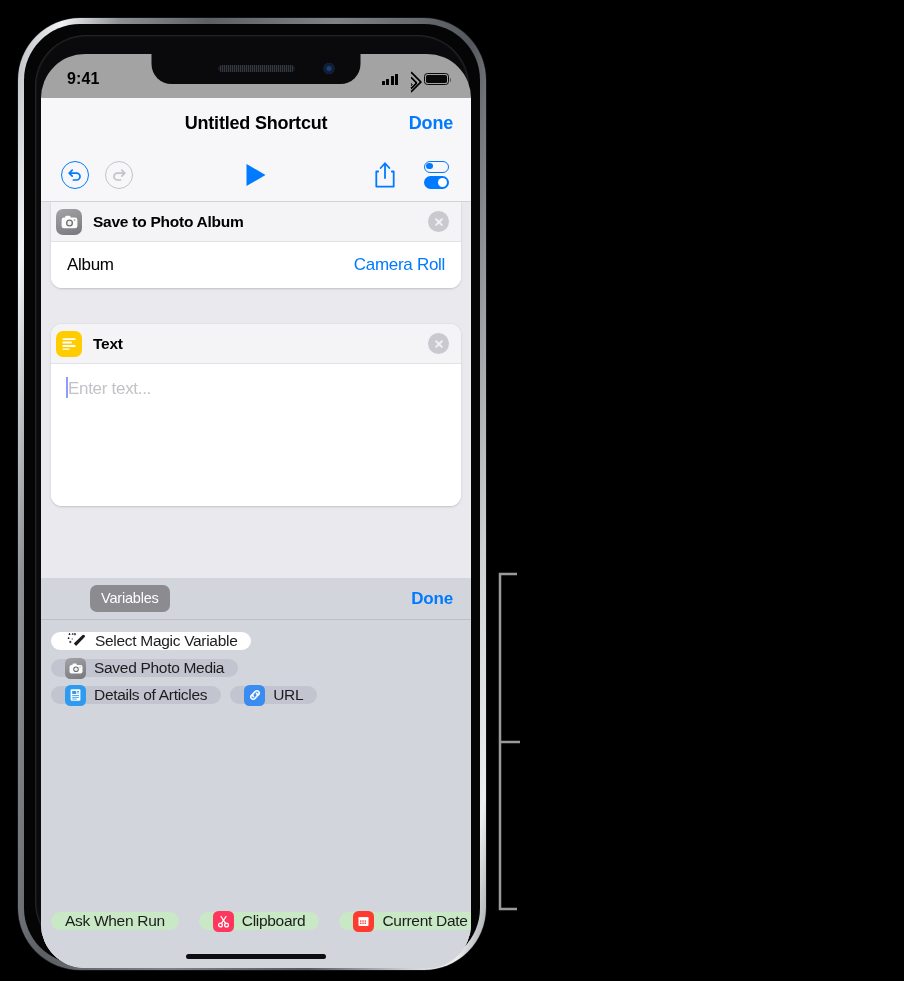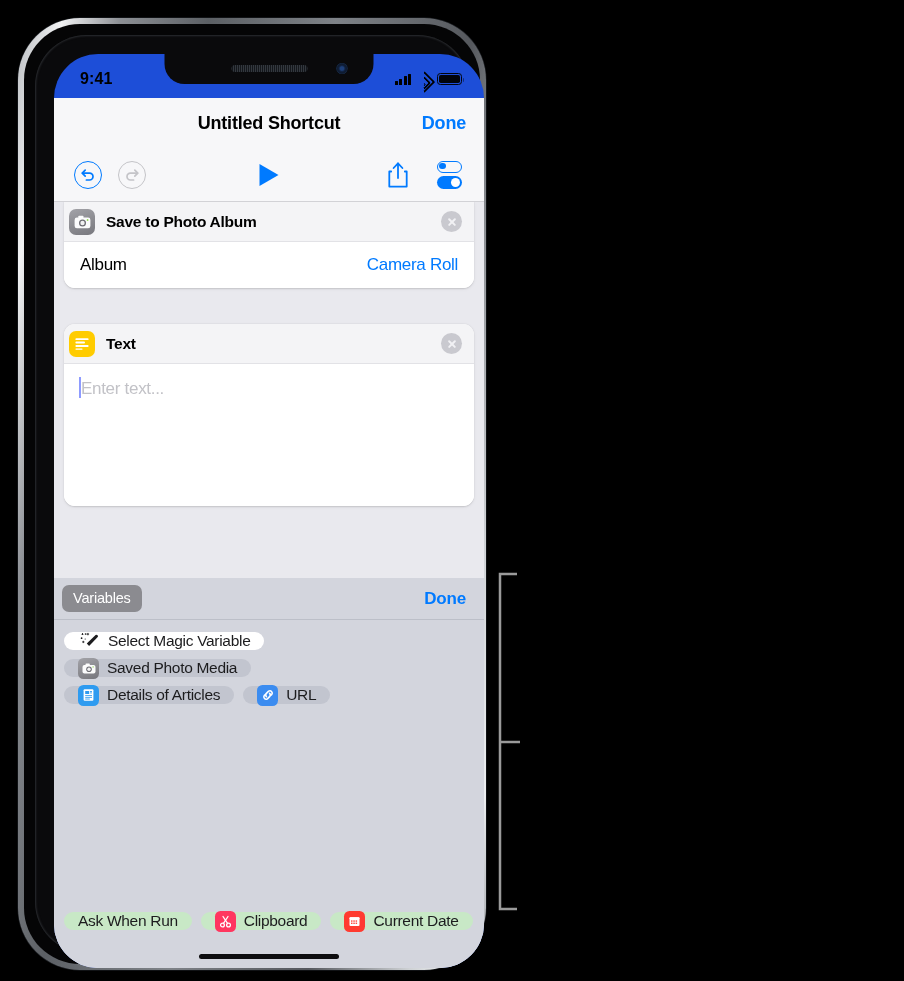"9:41" .screen { background: #1d4ed8 -> #a3a3a3; left: 19px -> 6px }
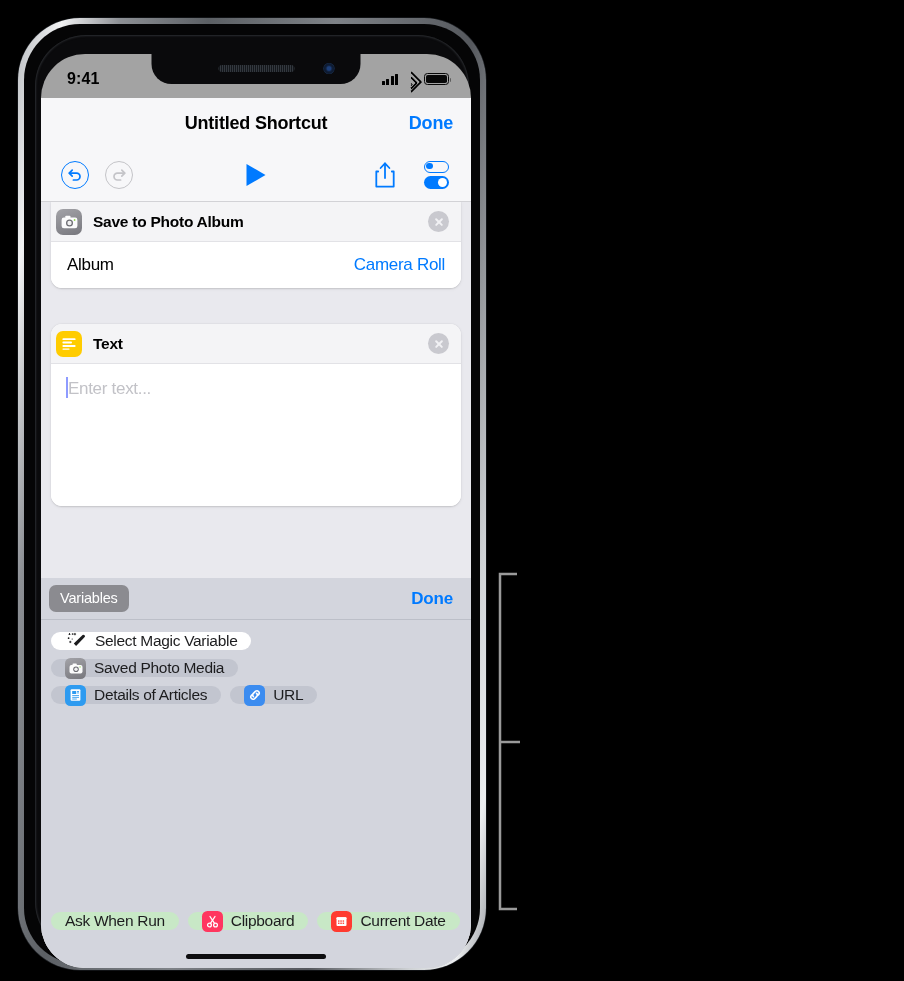"Variables" .var-tab { margin-left: none -> 41px }
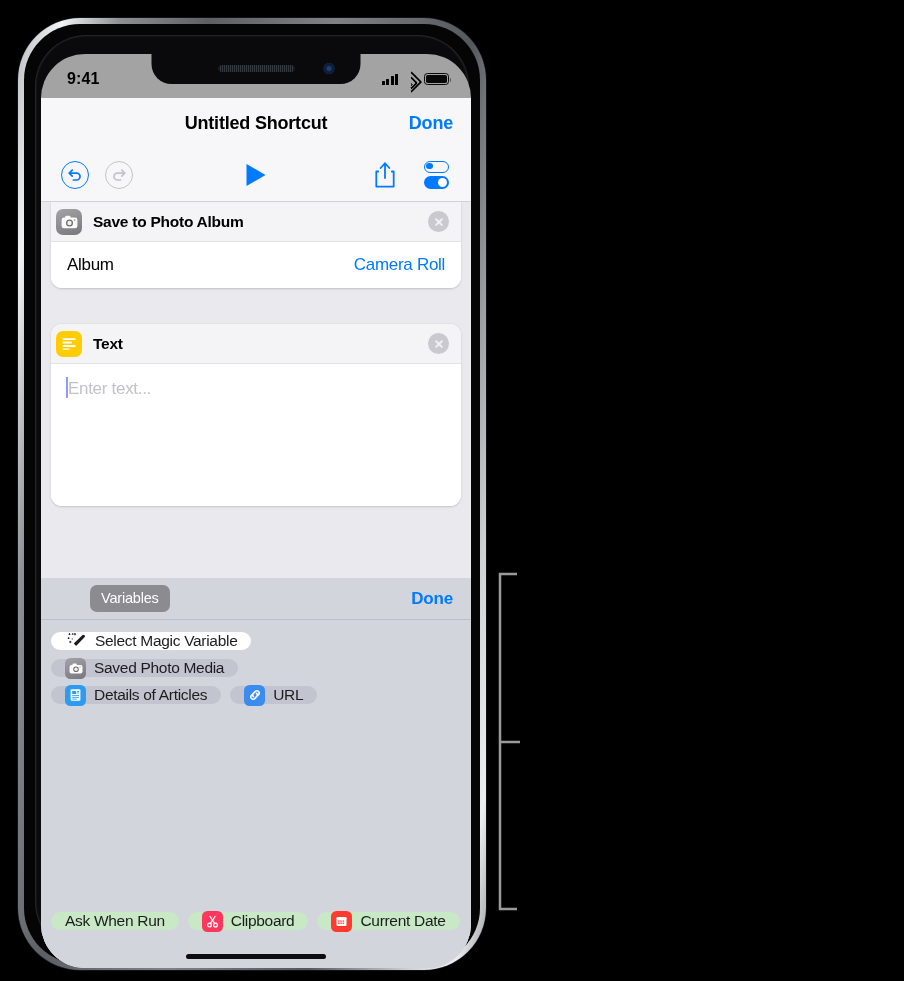"Ask When Run" .bottom-row { gap: 9px -> 20px }
